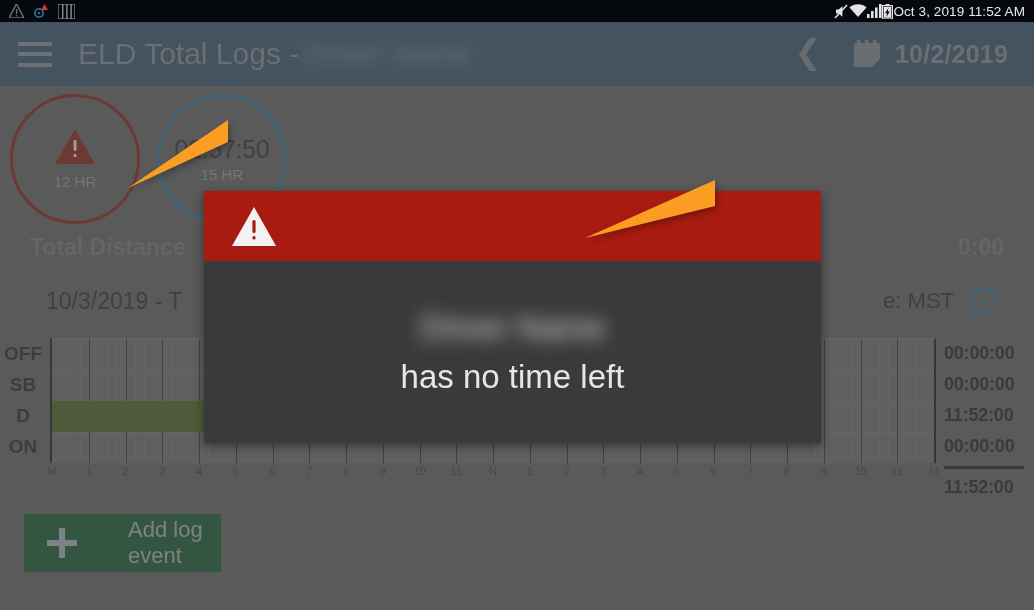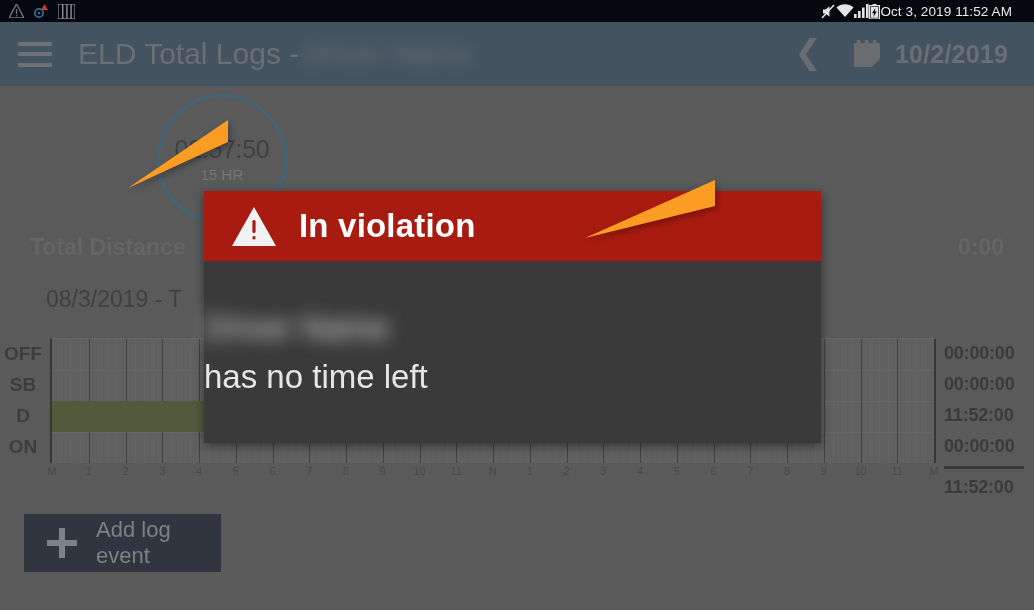"Oct 3, 2019 11:52 AM" #statusbar .right { padding-right: 22px -> 9px }
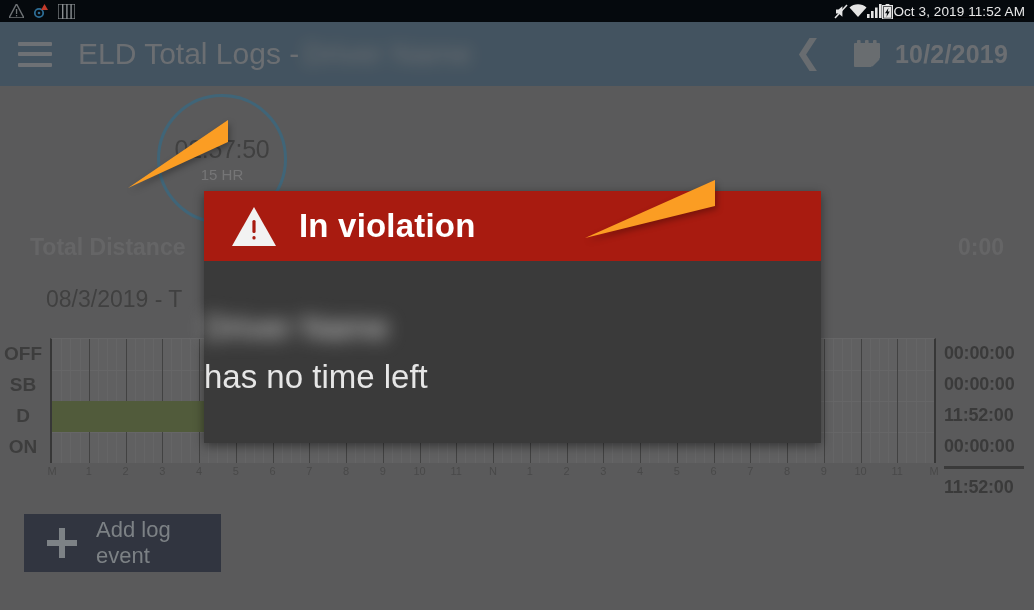"12 HR" div.clock { html: none -> <div> <svg> <path></path> <rect></rect> <rect></rect> </svg> <div>12 HR</div> </div> }
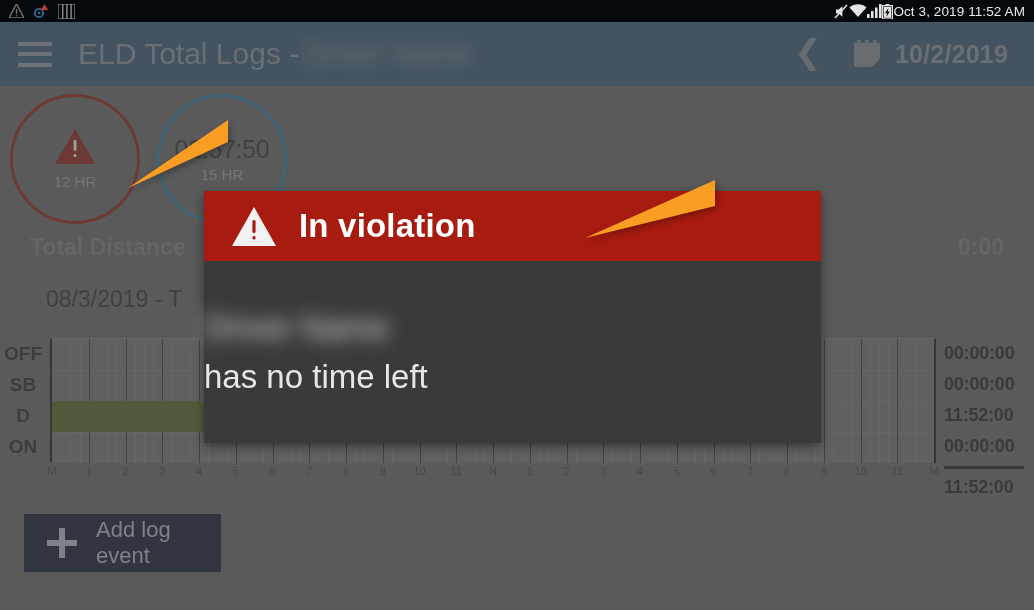"In violation" span.dlg-title { html: <span>In violation</span> -> none }
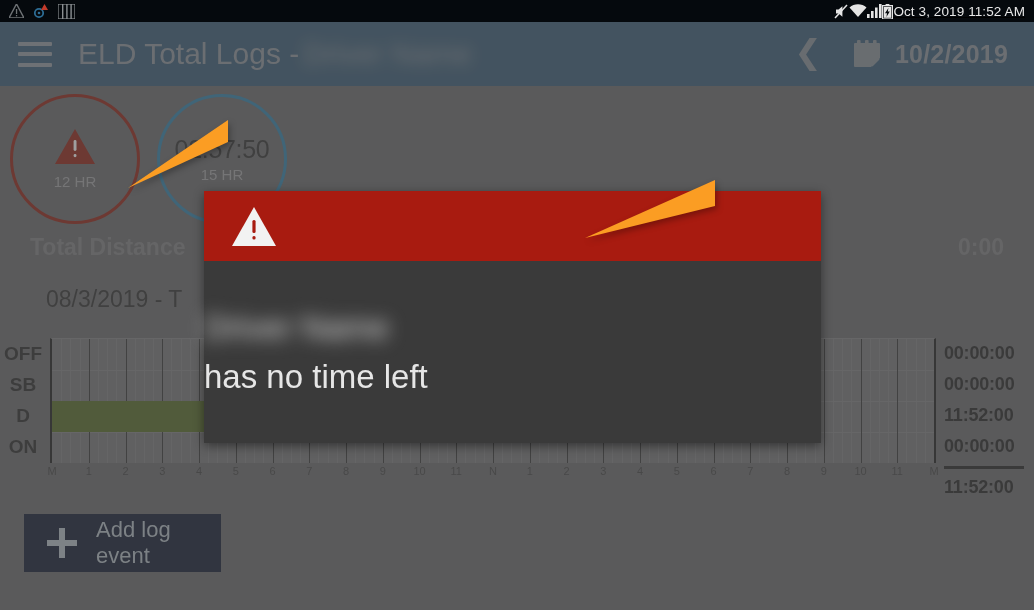"08/3/2019 - T" span.dateline { text: 08/3/2019 -> 10/3/2019 }
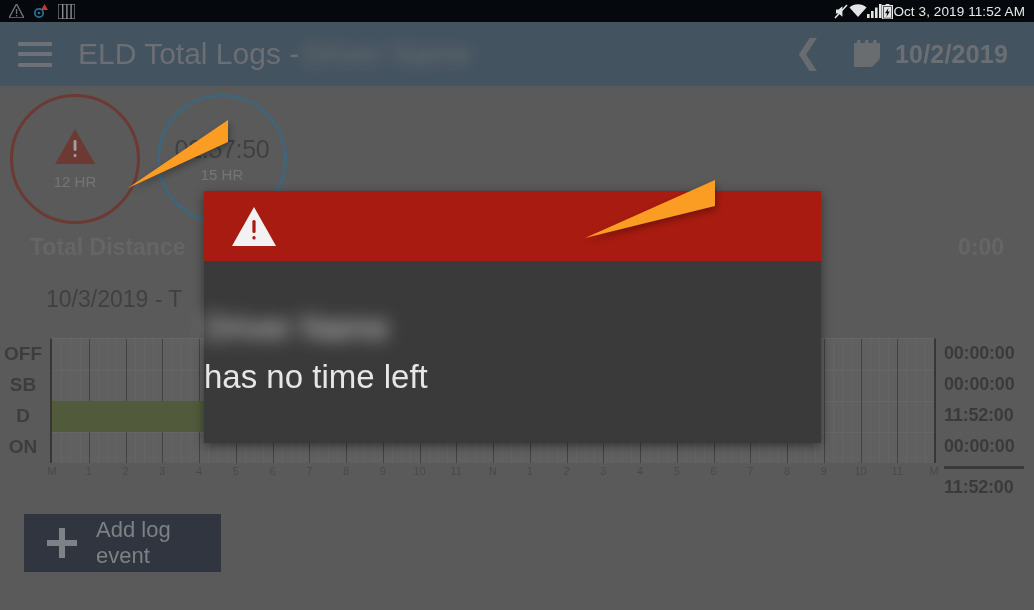"e: MST" span.tzwrap { html: none -> <span> <span>e: MST</span> <svg> <circle></circle> <rect></rect> <circle></circle> </svg> </span> }
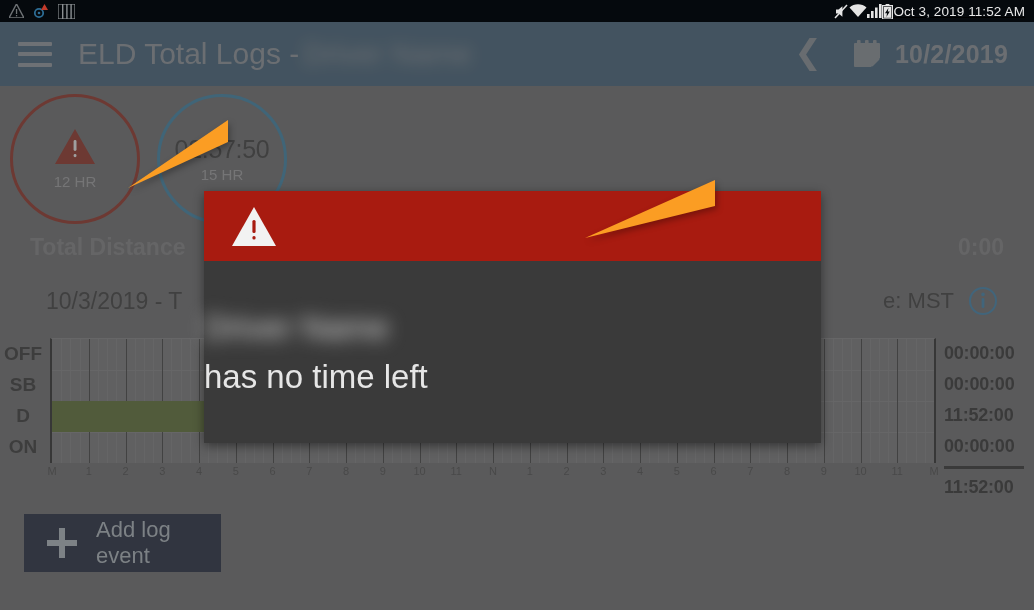"has no time left" #dialog .dlg-body { align-items: none -> center }
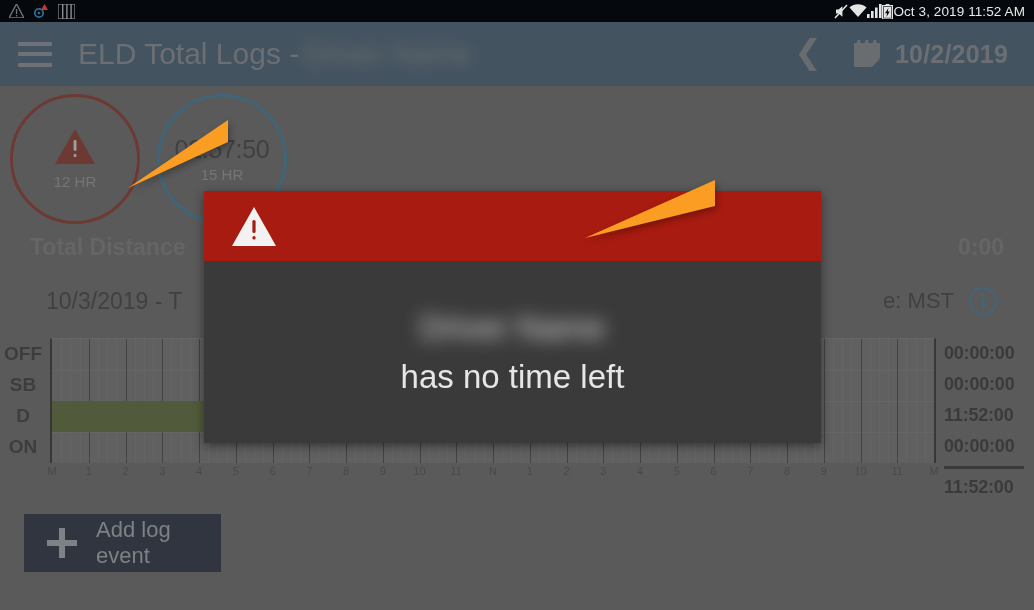"Add log event" #addbtn { background: #0f172a -> #14532d; gap: none -> 32px }
